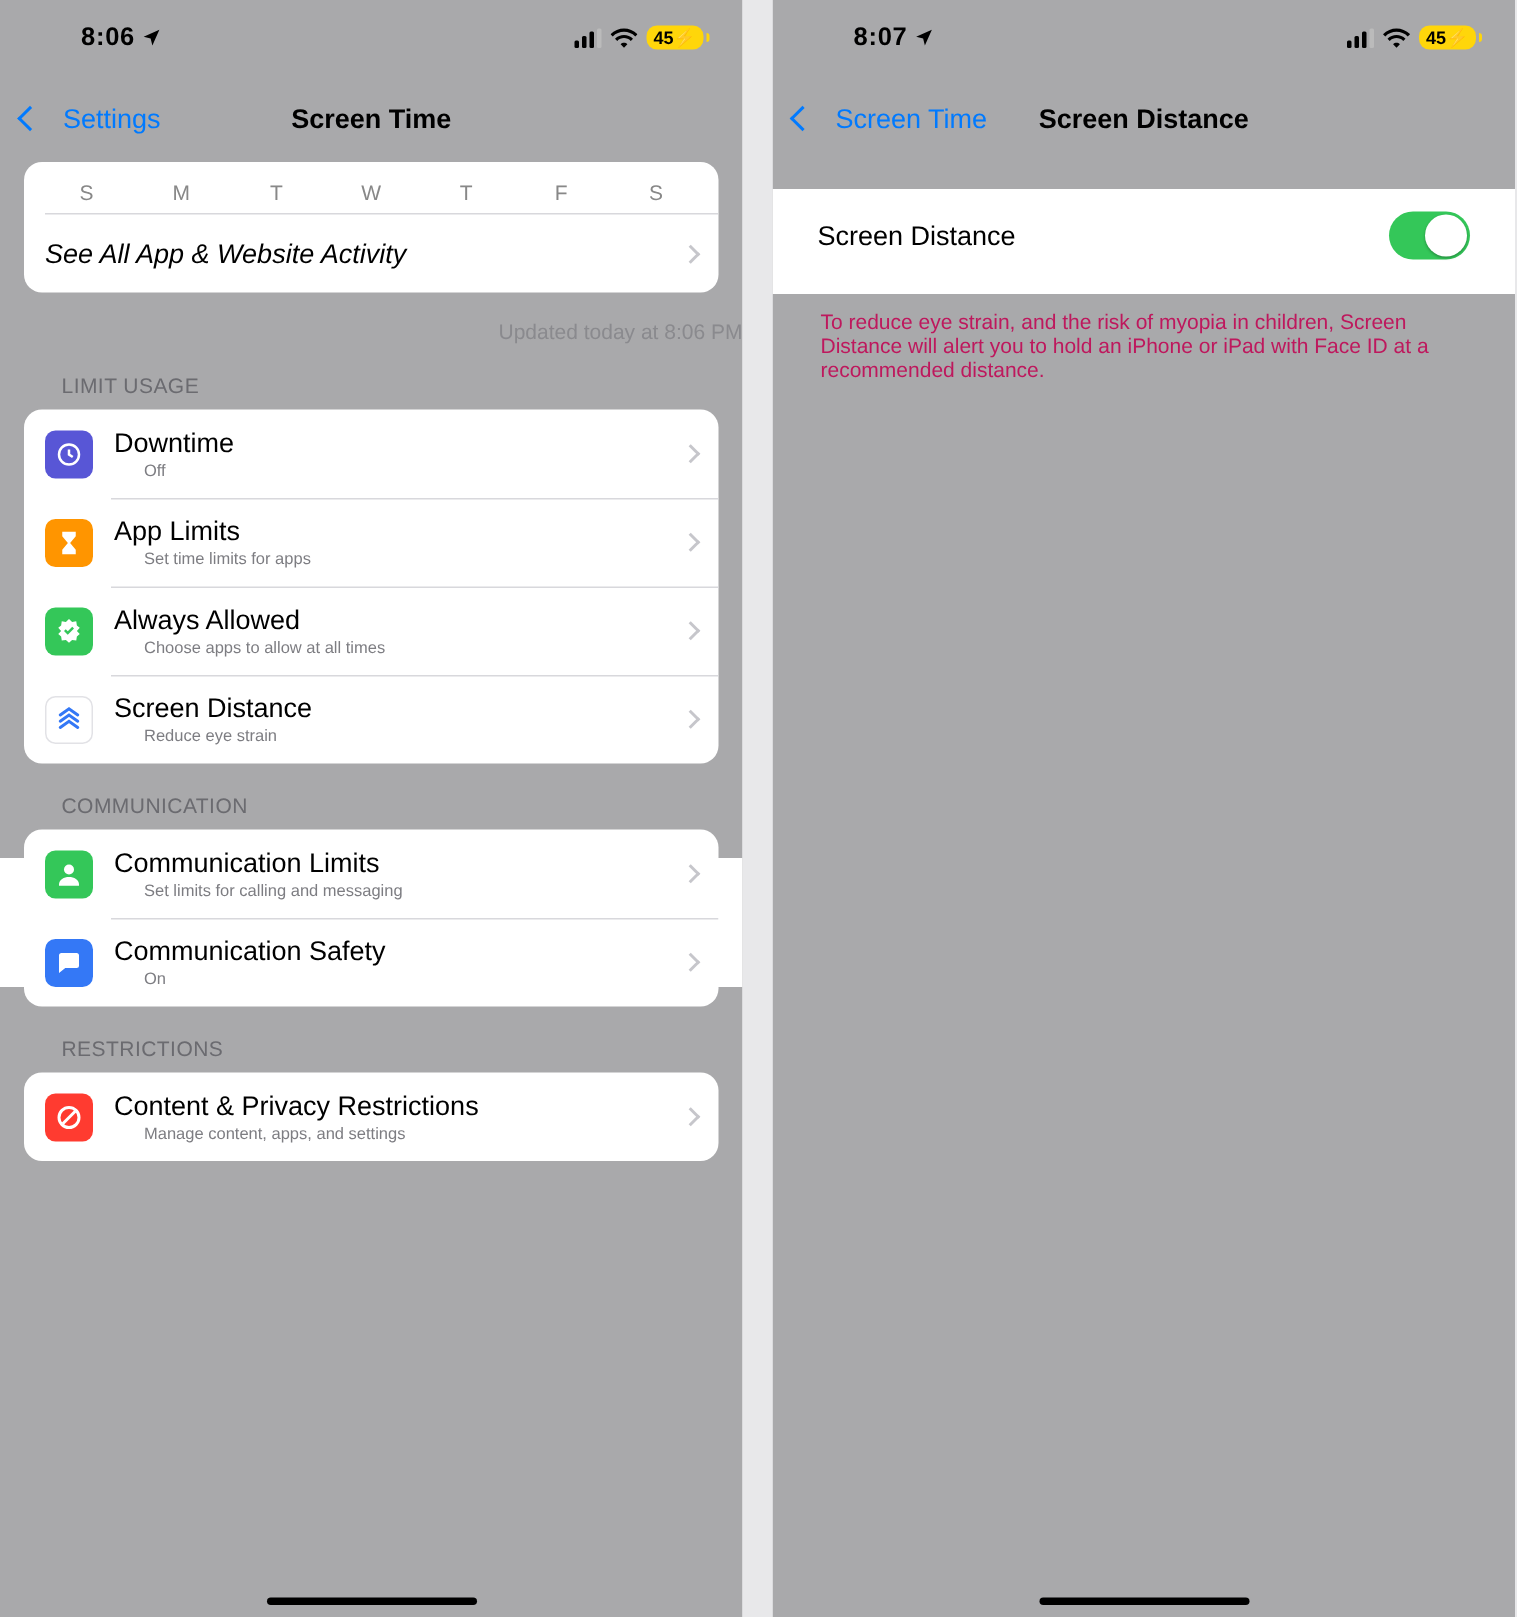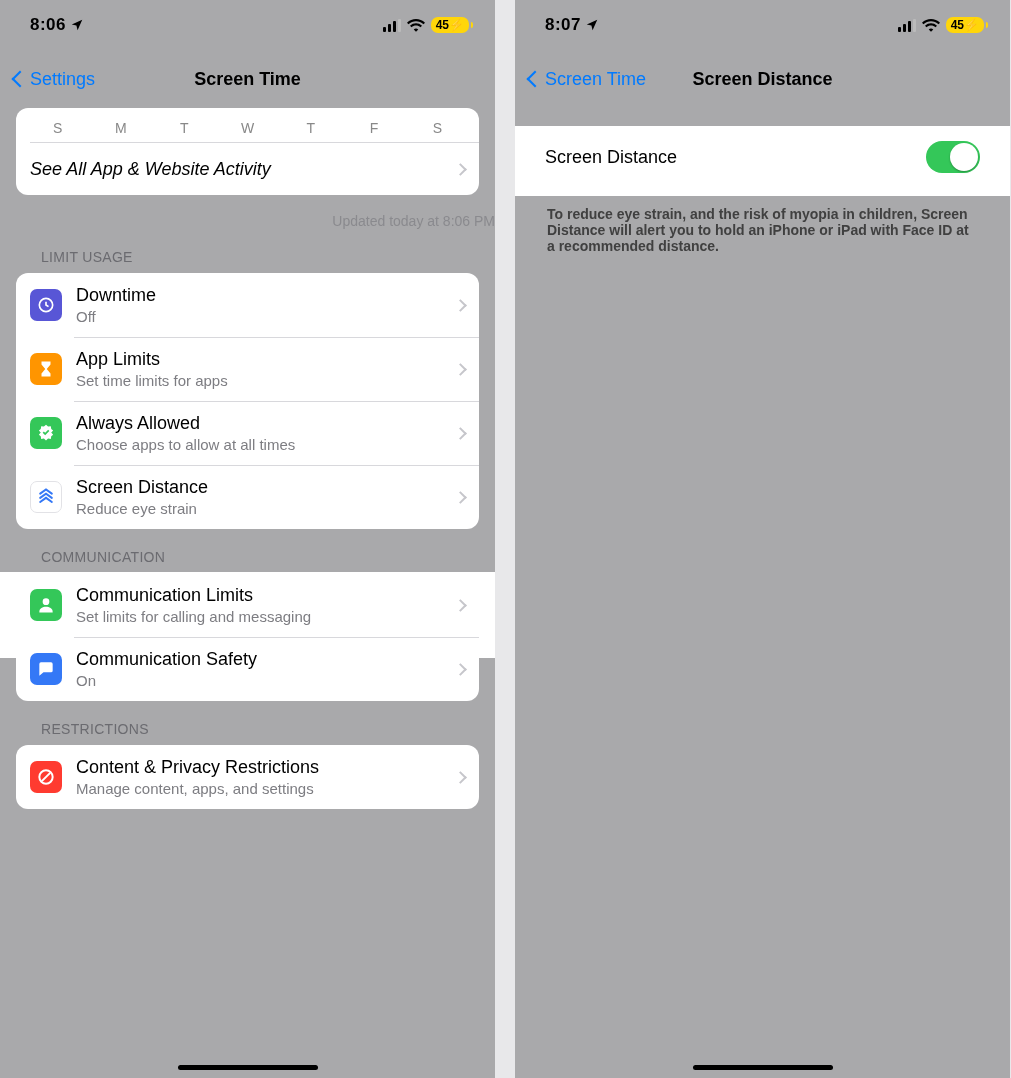"8:06" .statusbar { padding: 0 26px 0 30px -> 0 26px 0 54px }
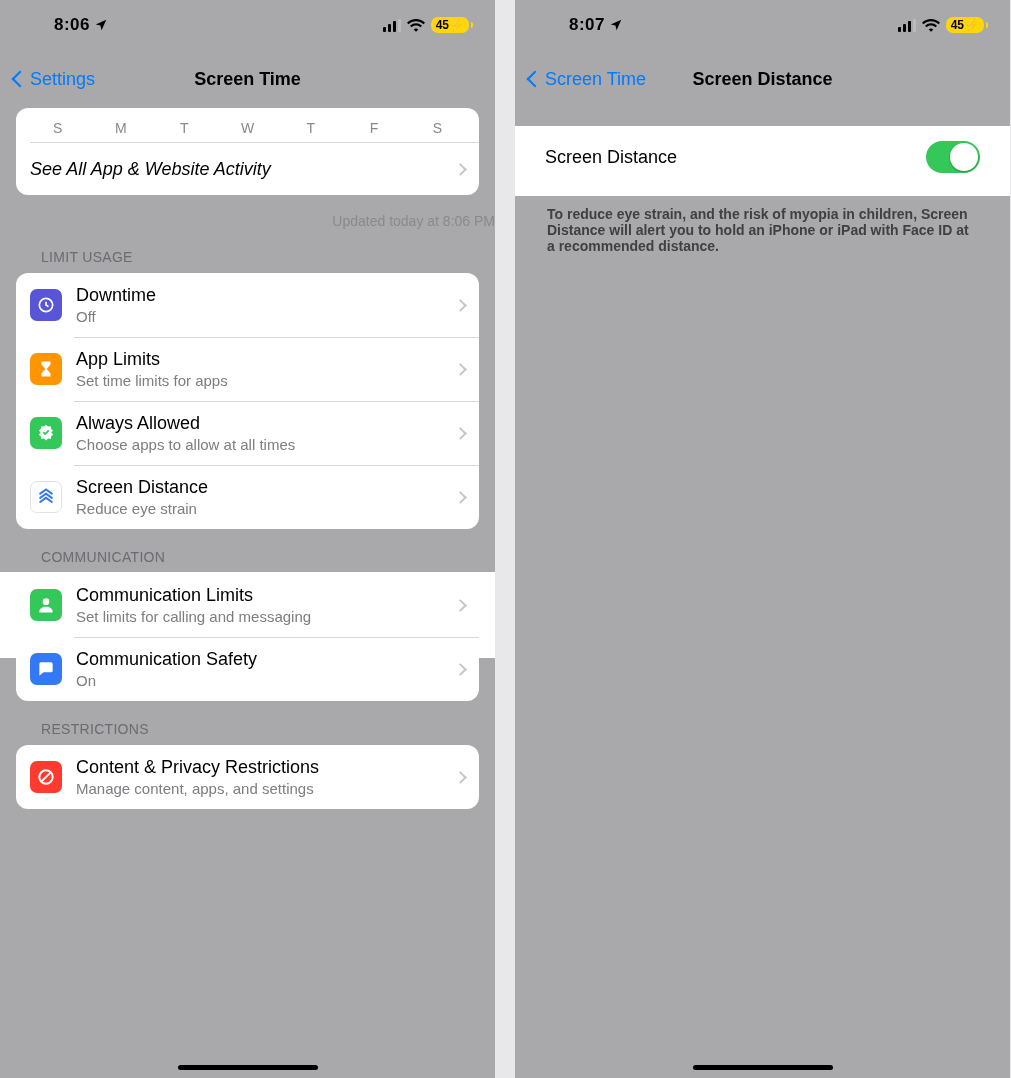"Settings" .navbar .back { gap: 4px -> 16px }
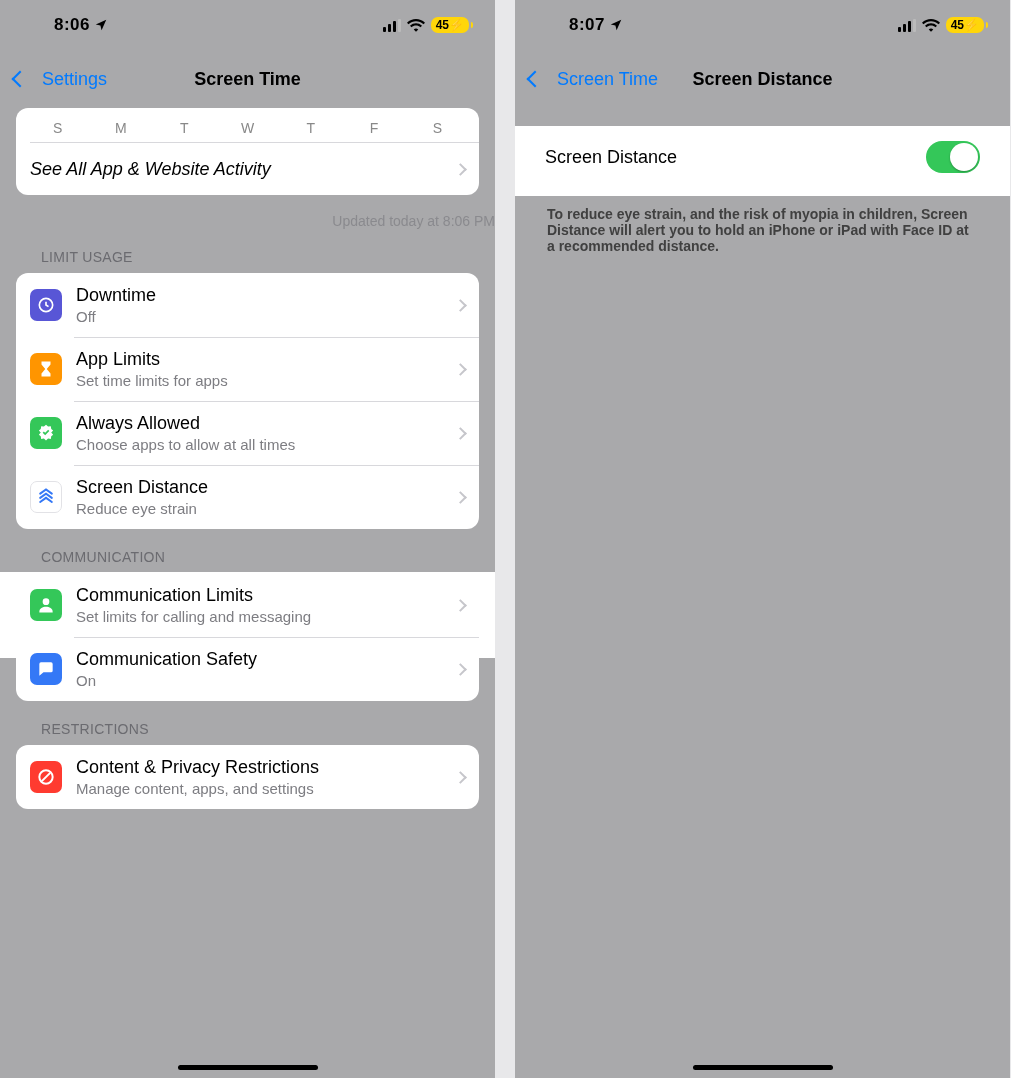"To reduce eye strain, and" .footer-text { color: #404040 -> #be185d; font-weight: bold -> none }
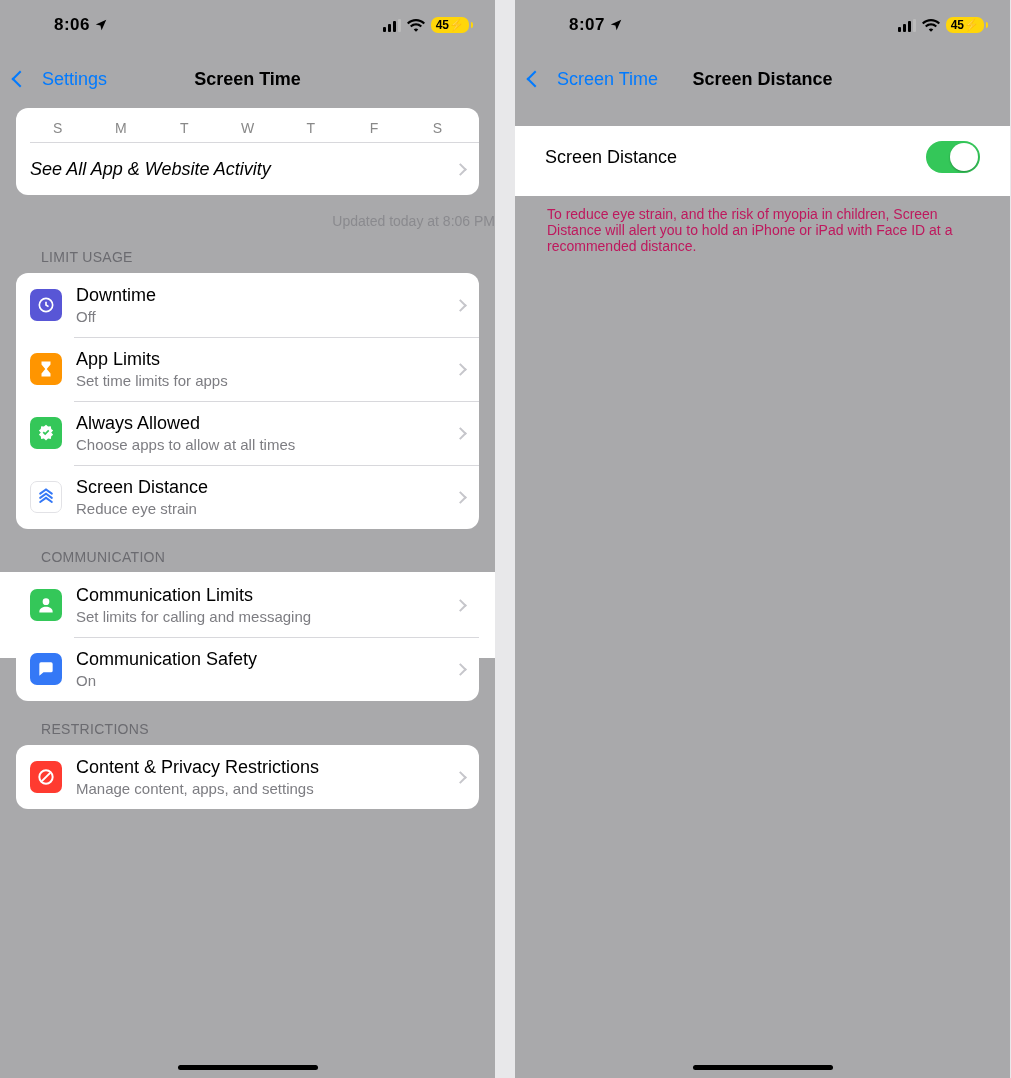"Off" .row .sub { font-size: 15px -> 11px; margin-left: none -> 20px }
